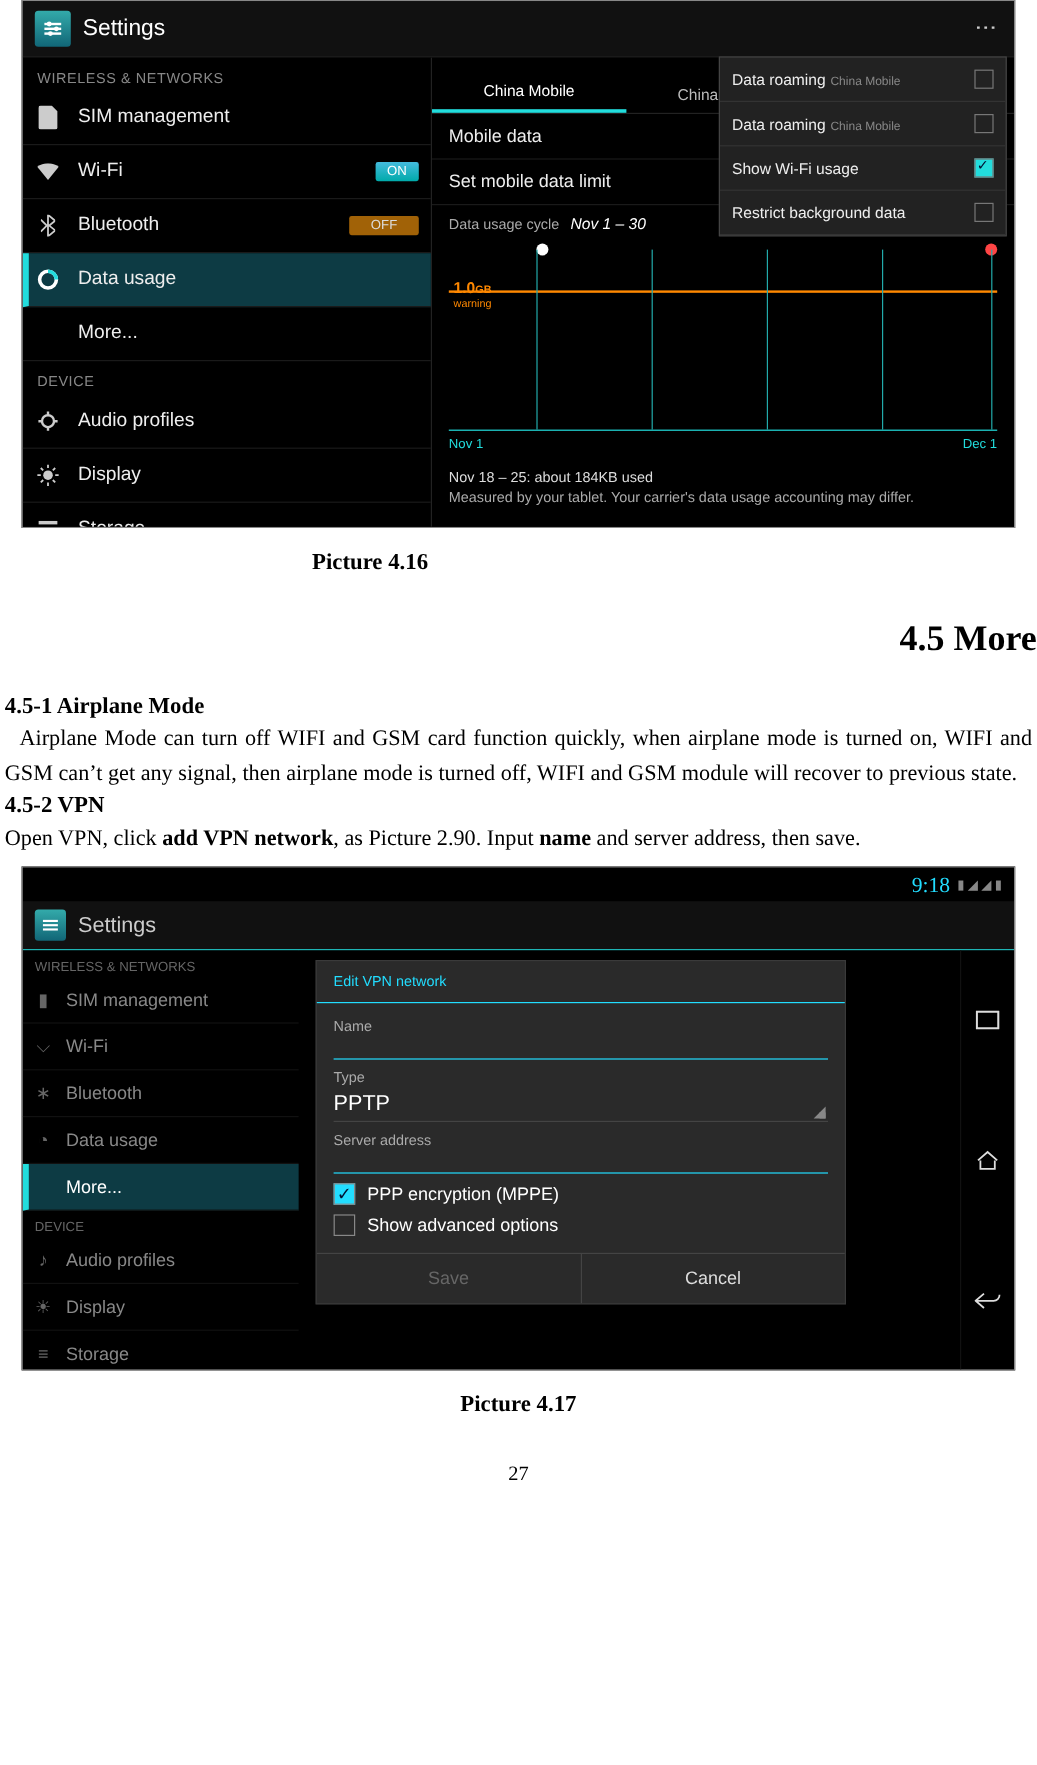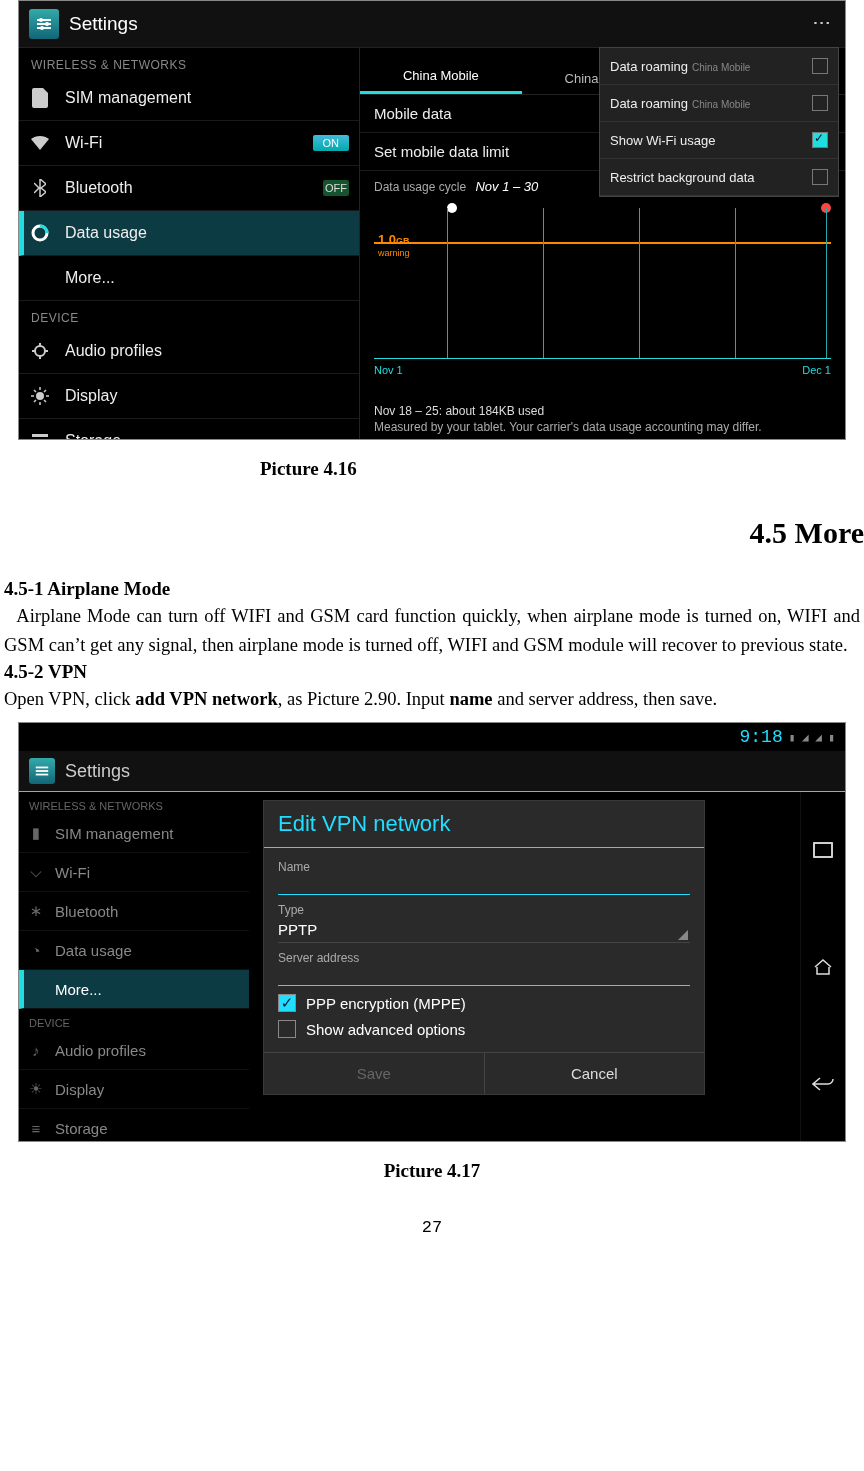"OFF" .ss1 .row .badge-off { background: #14532d -> #a16207; padding: 2px 2px -> 2px 18px }
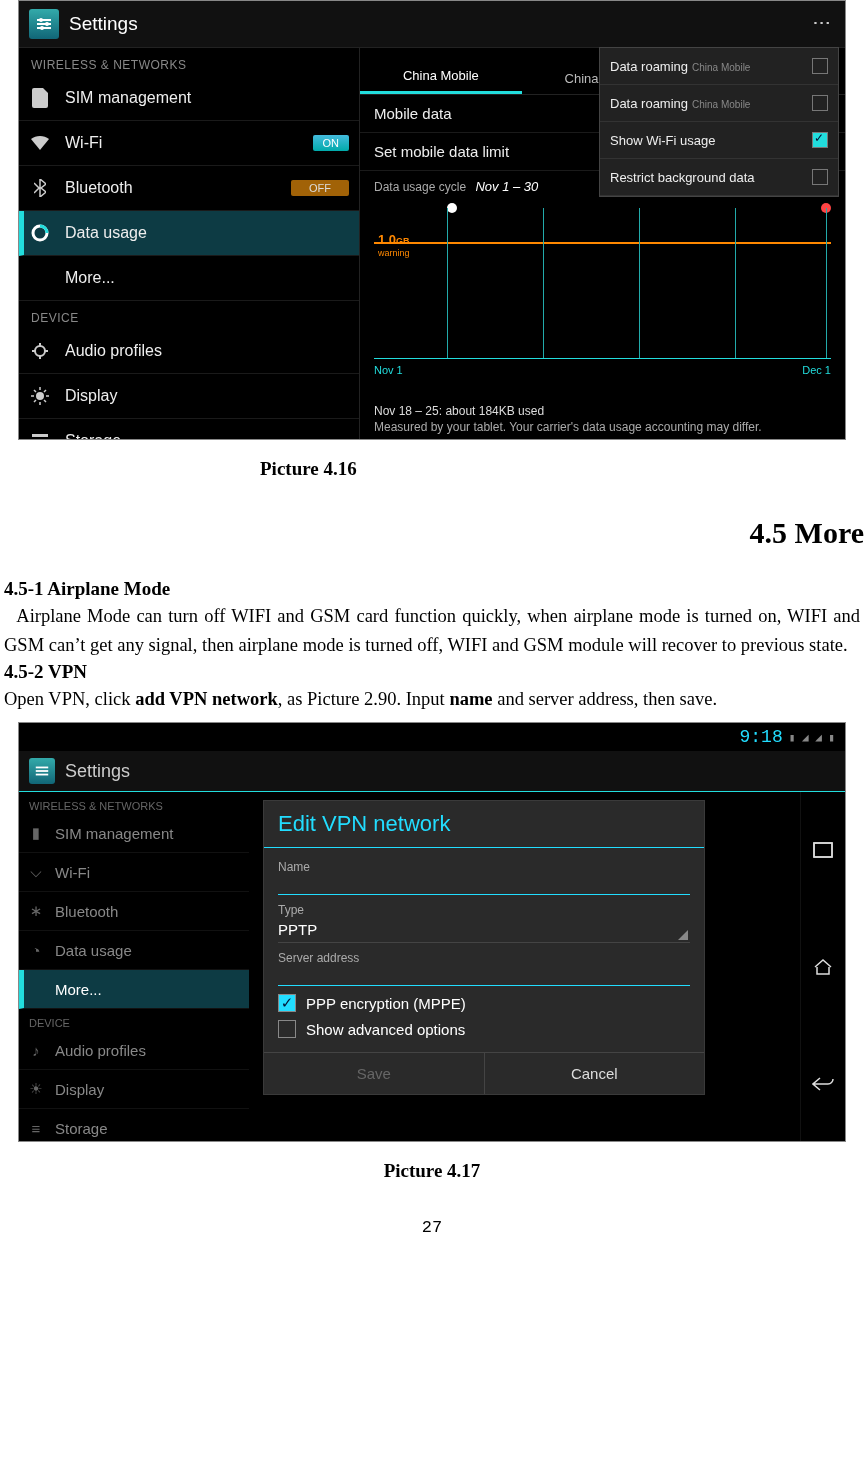"Nov 18 – 25: about" .ss1 .mid .foot { bottom: 6px -> 19px }
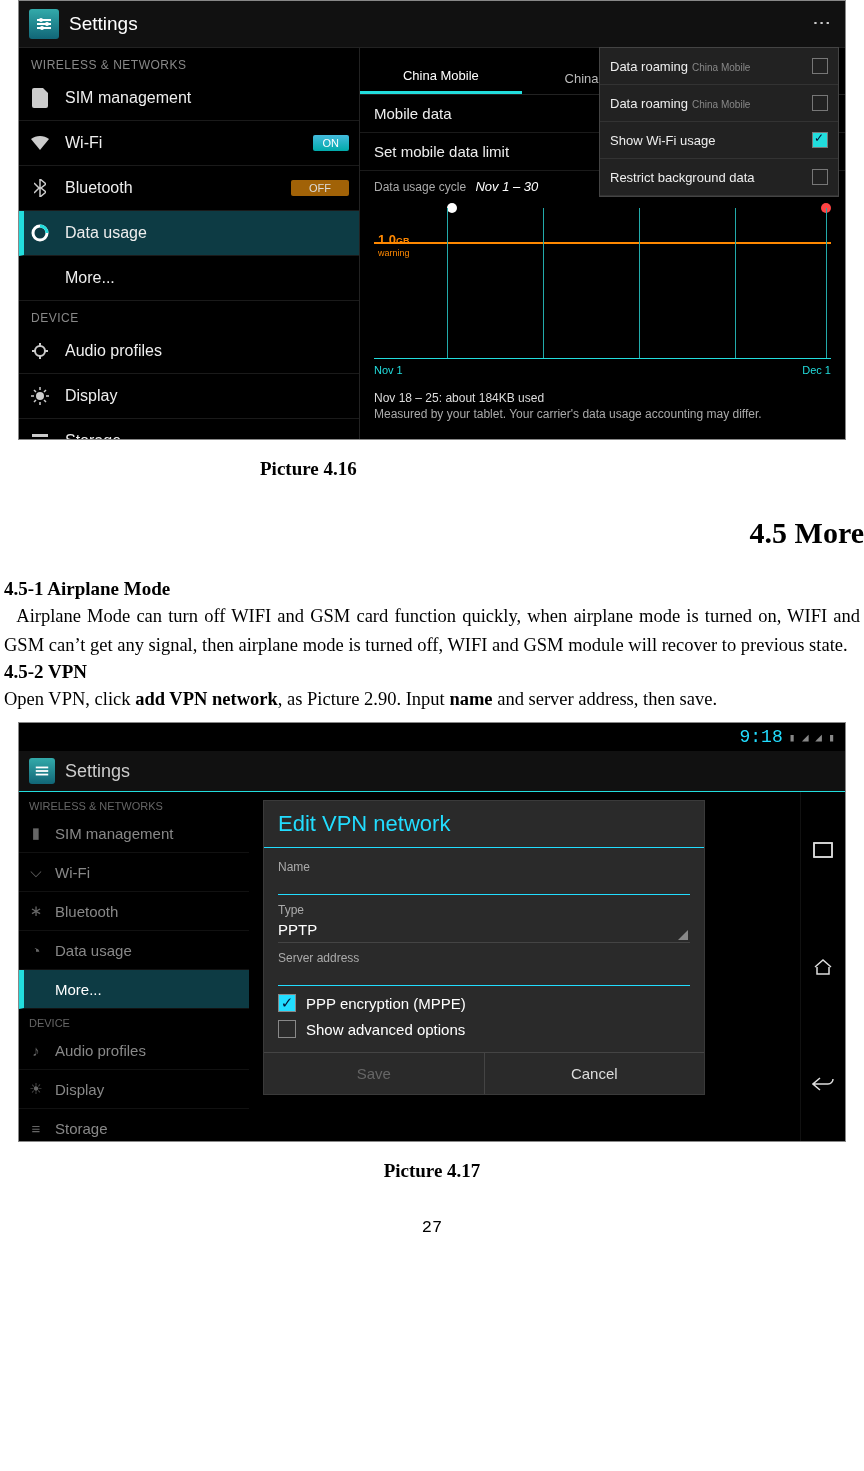"9:18" .ss2 .statusbar { font-family: Liberation Mono, monospace -> Liberation Serif, serif }
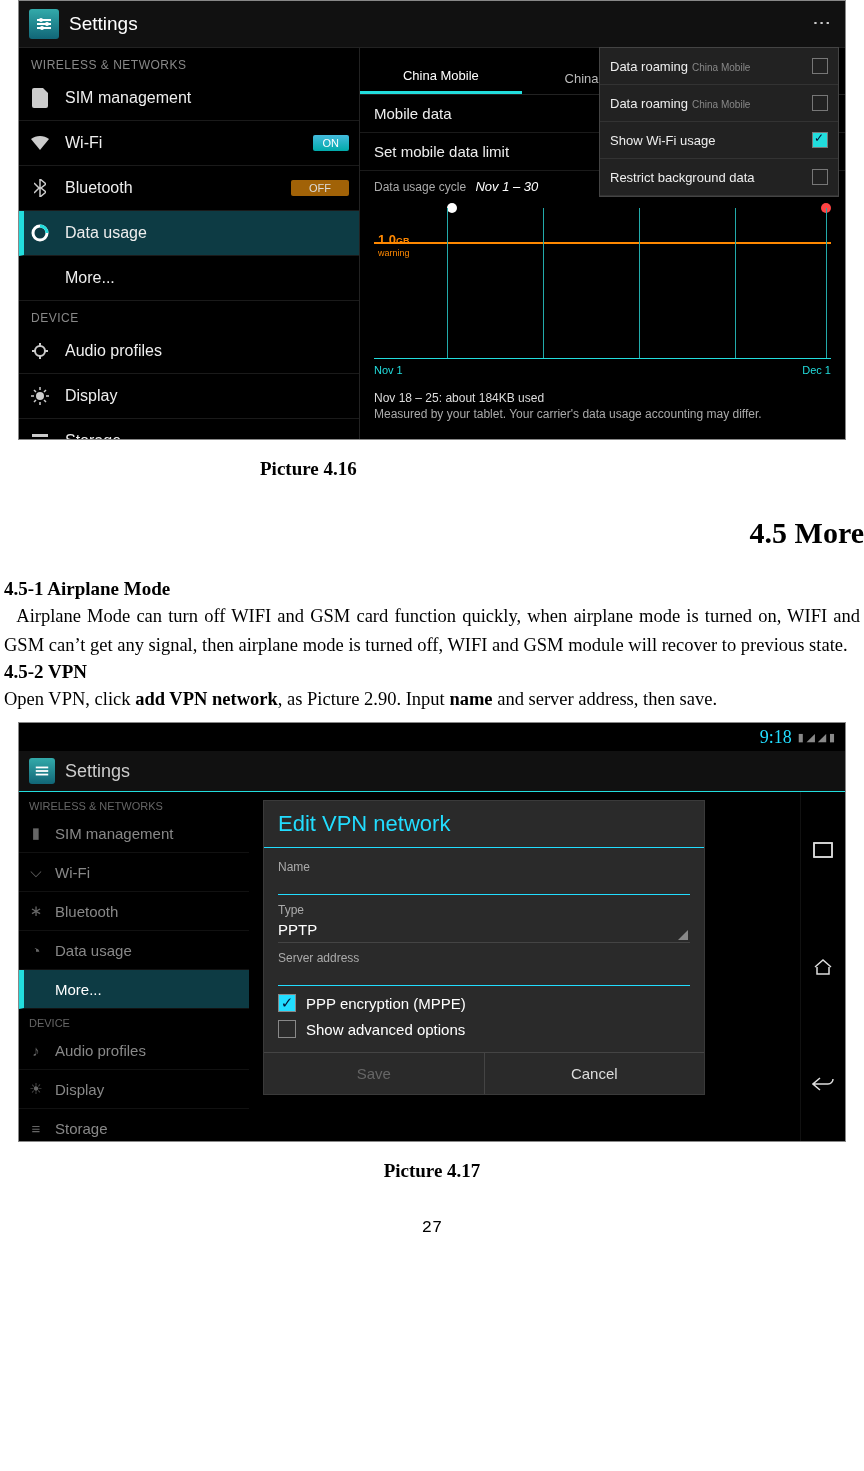"Edit VPN network" .ss2 .dialog .dtitle { font-size: 22px -> 12px }
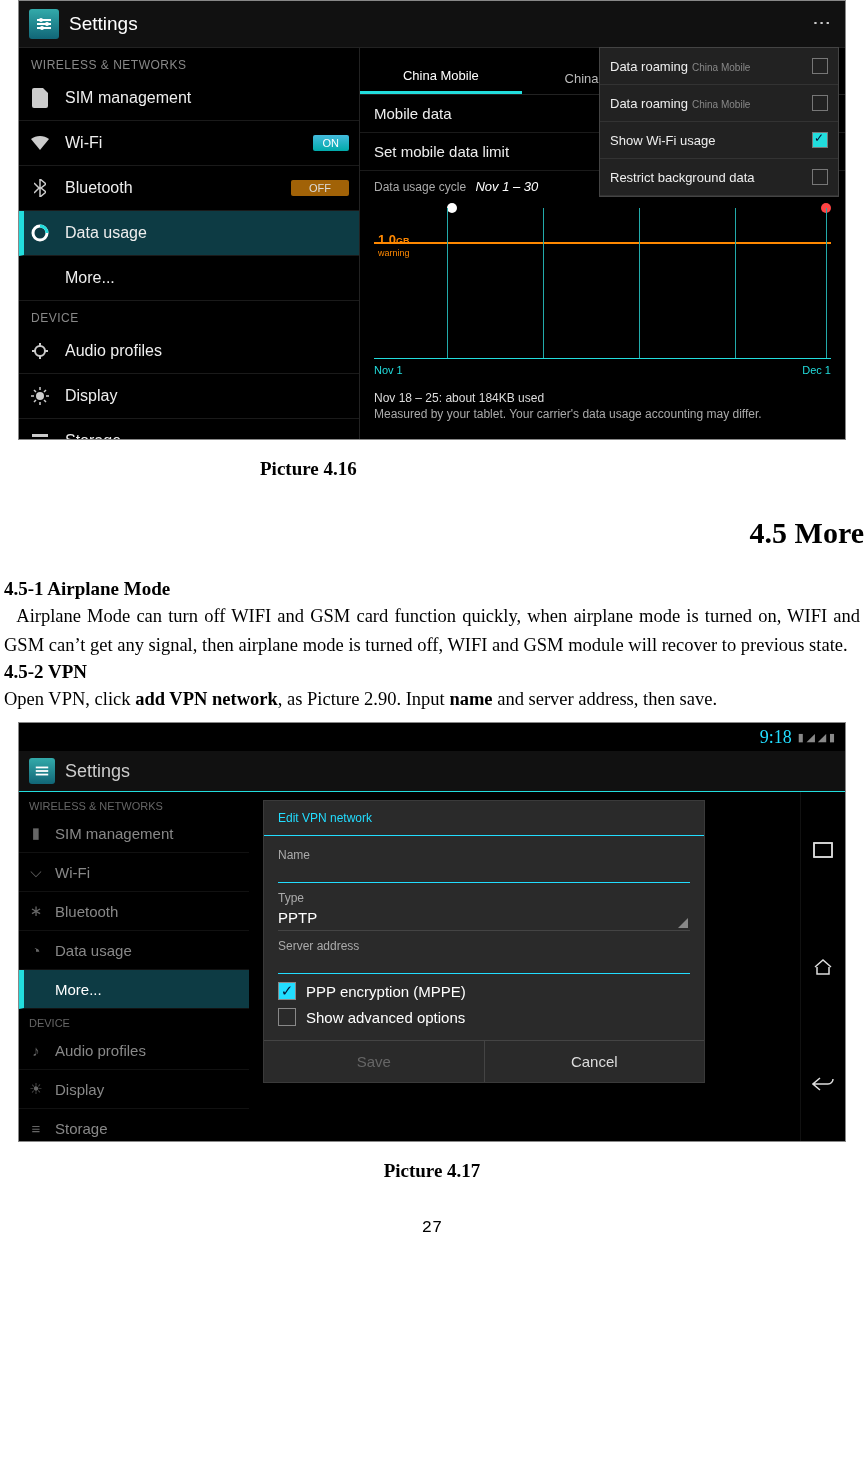"PPTP" .ss2 .dialog .sel { font-size: 15px -> 18px }
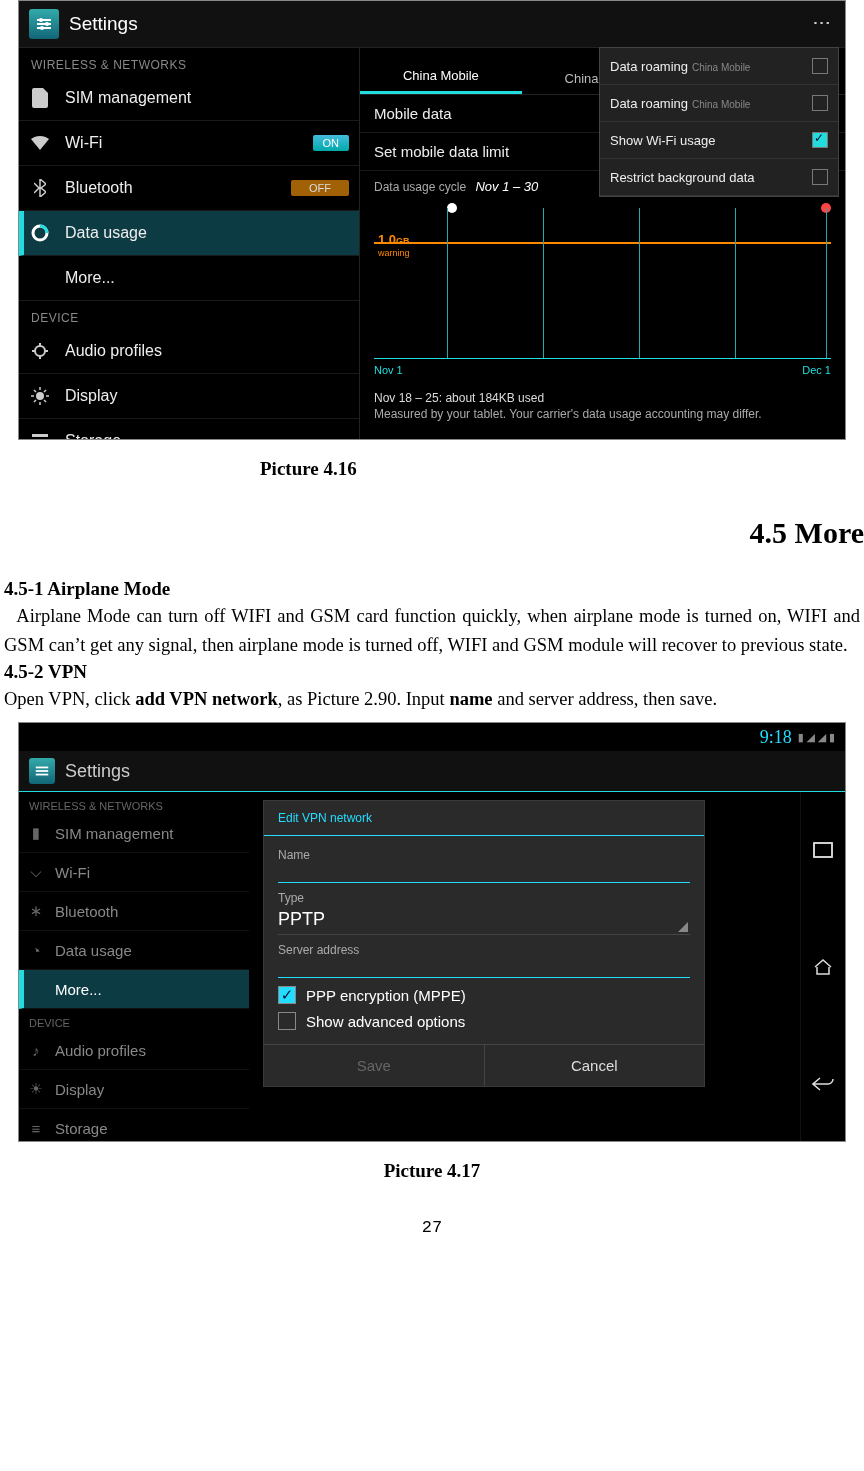"27" .pagenum { font-family: Liberation Mono, monospace -> none }
